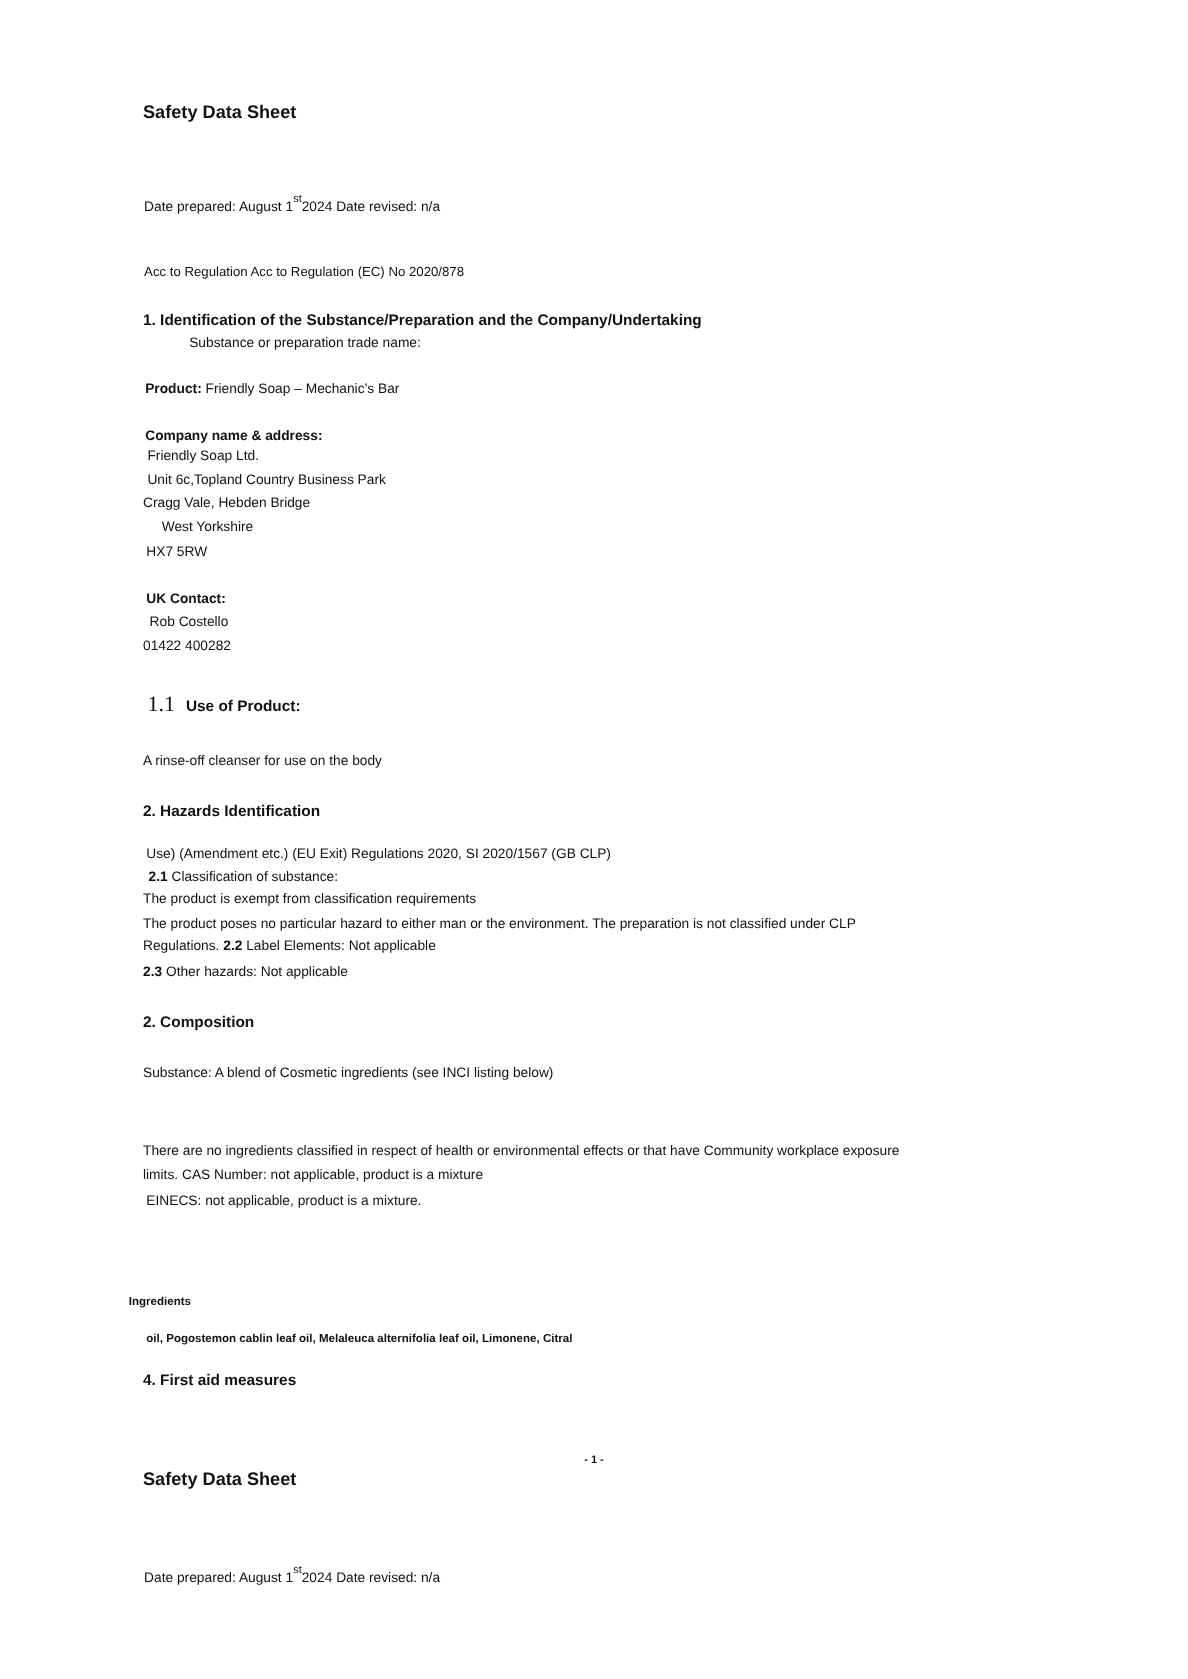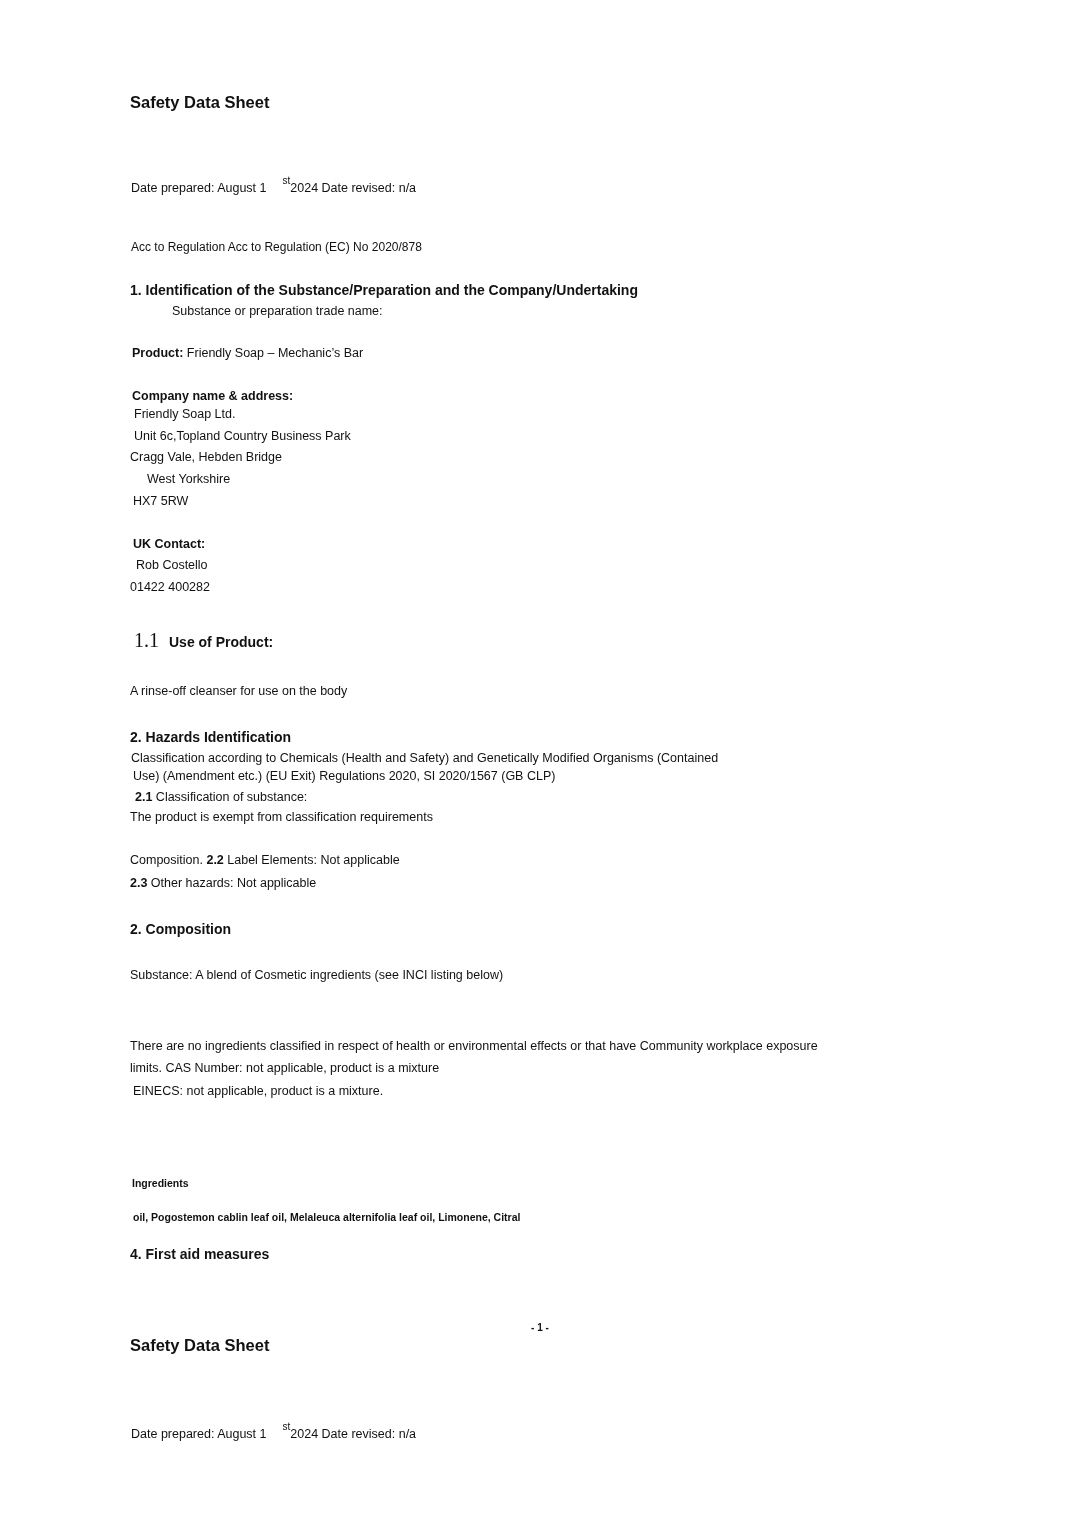"st" .sup { margin-left: 16px -> none }
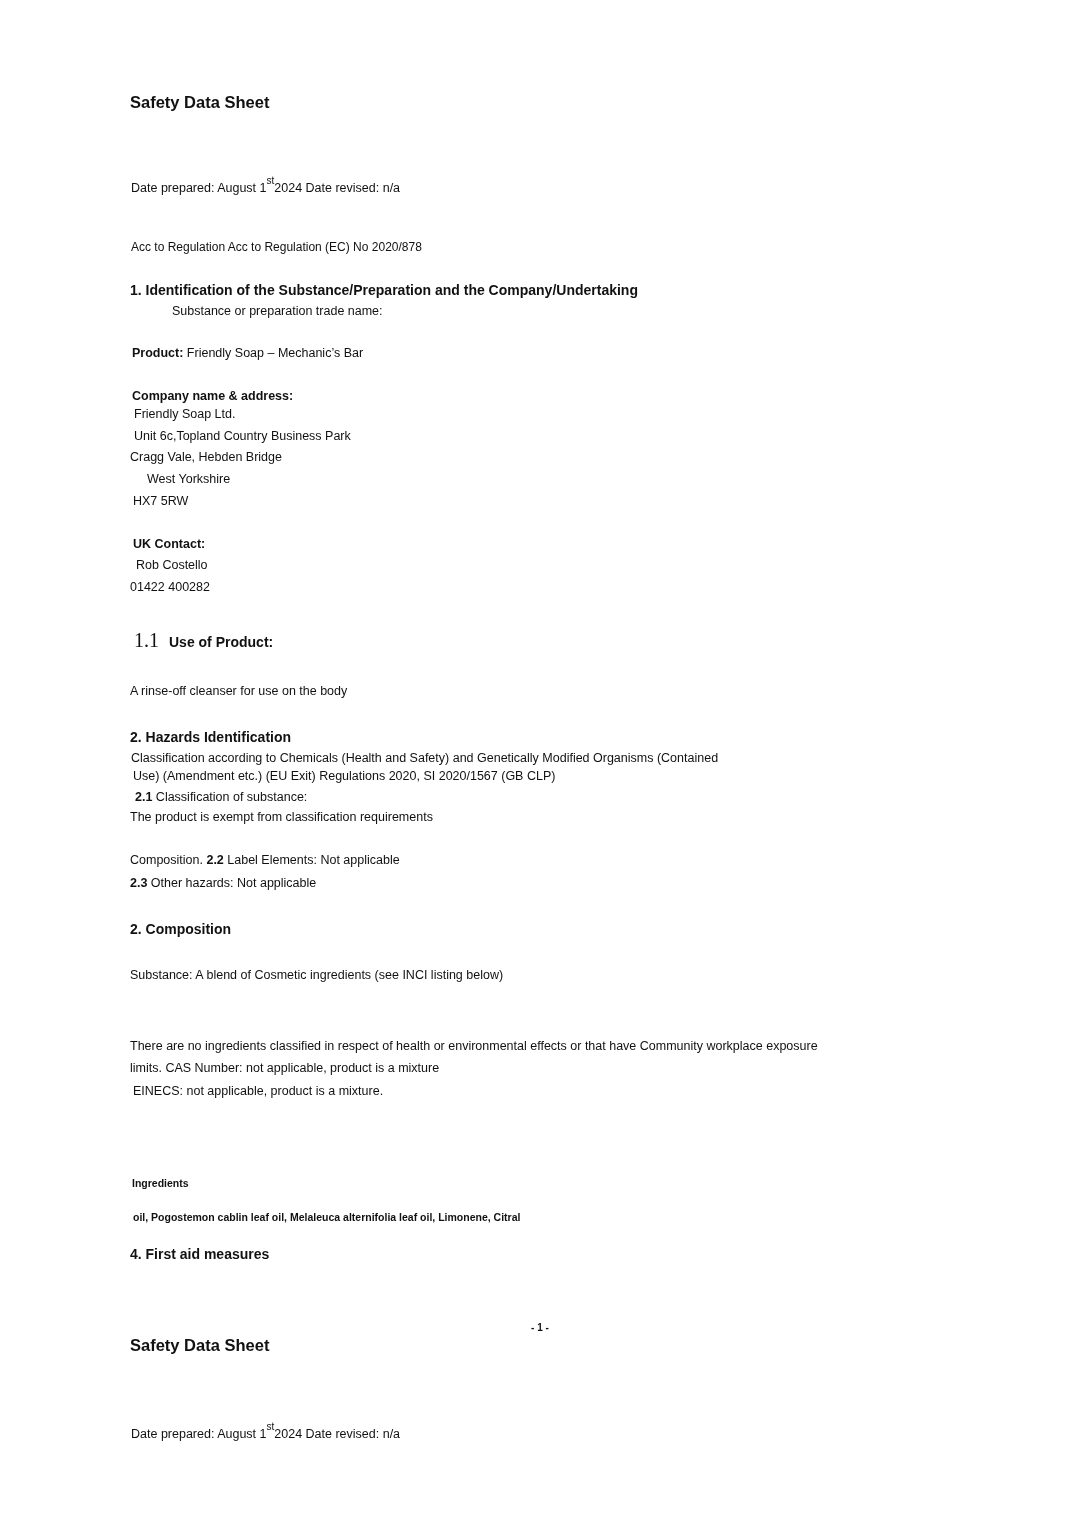"Classification according to Chemicals" div.ln { html: <div>Classification according to Chemicals (Health and Safety) and Genetically Modified Organisms (Contained</div> -> none }
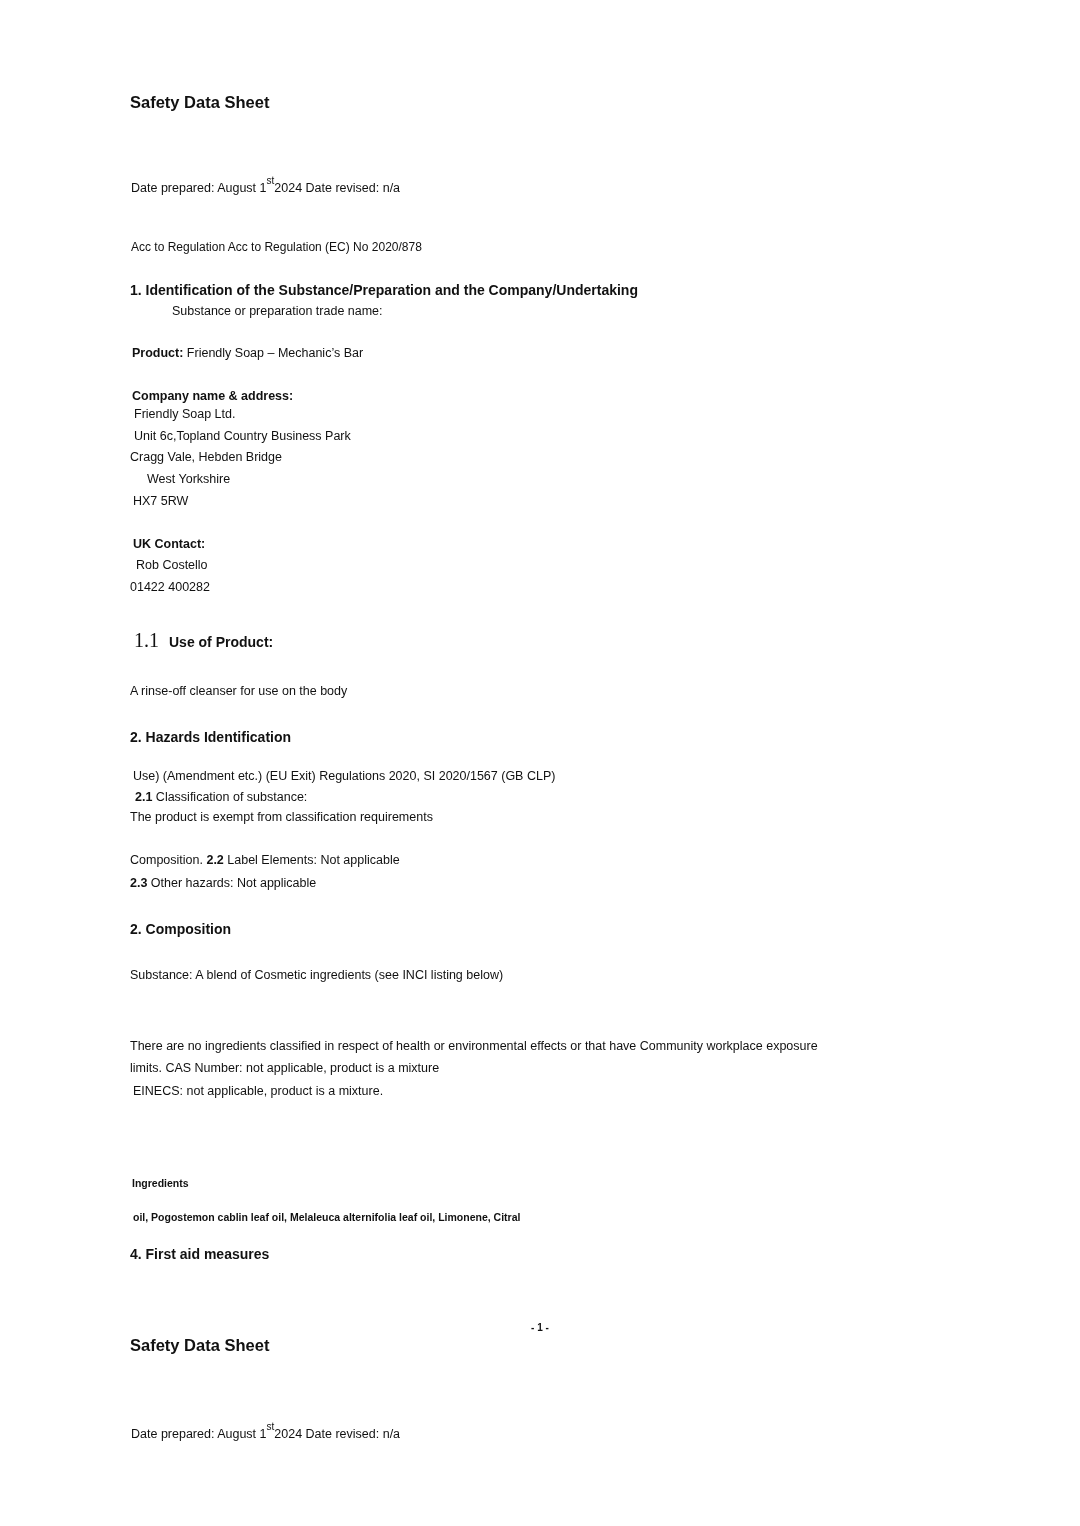"The product poses no particular" div.ln { html: none -> <div>The product poses no particular hazard to either man or the environment. The preparation is not classified under CLP</div> }
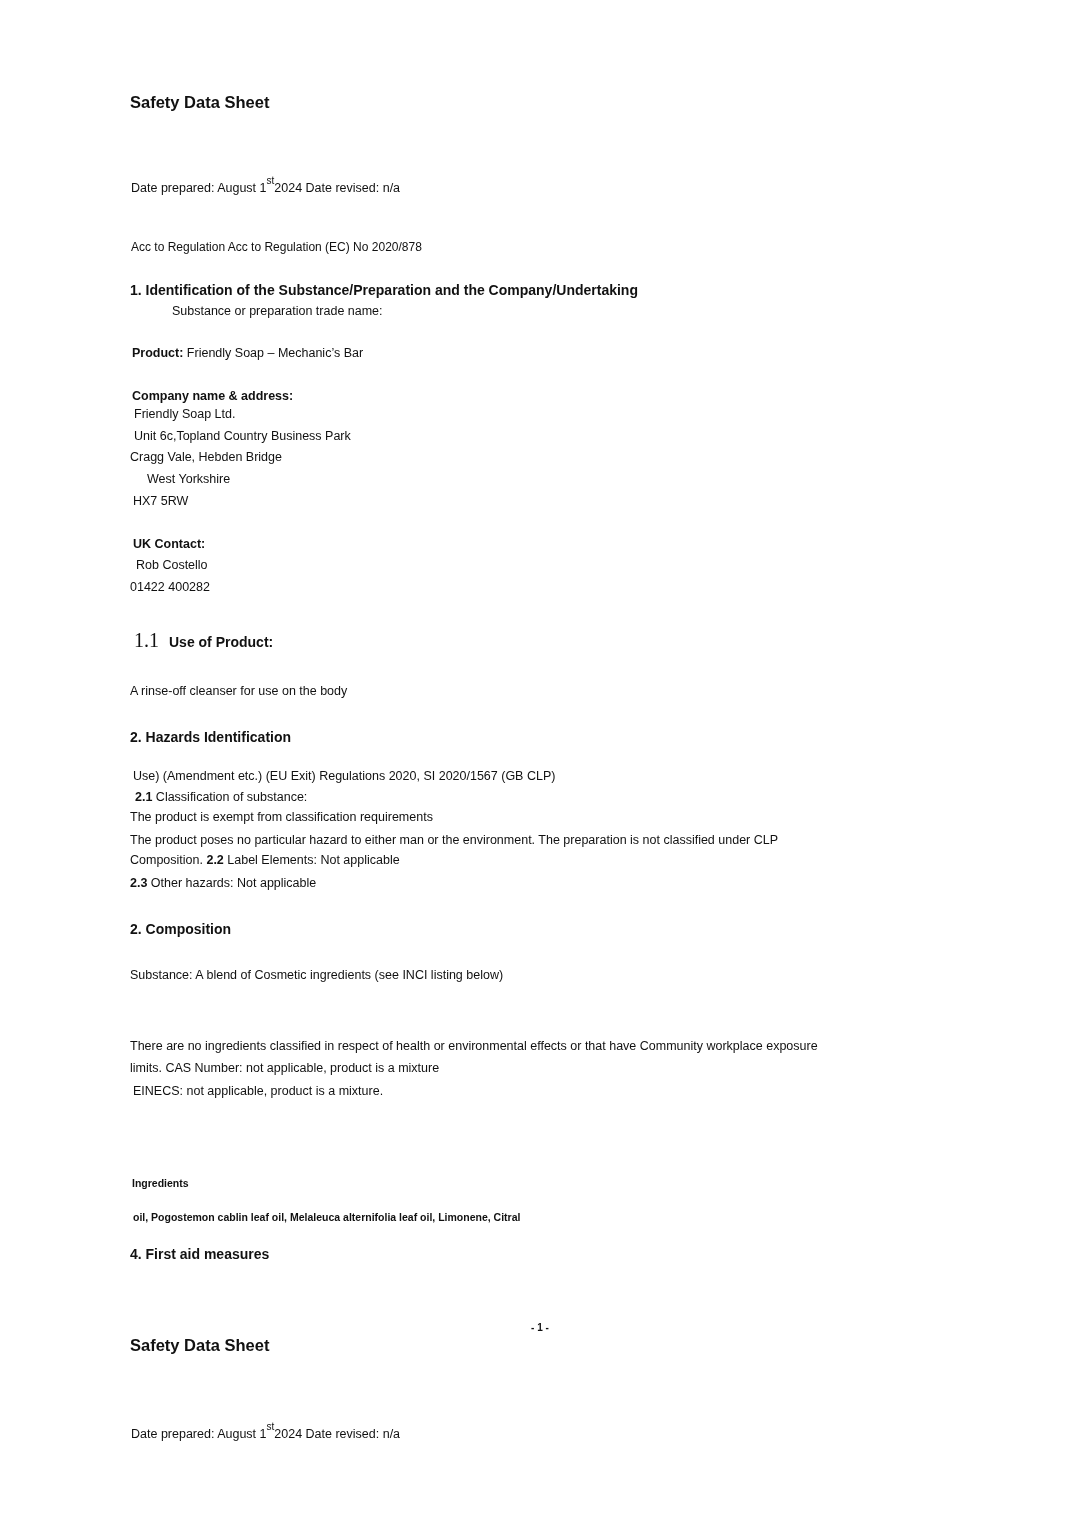"Composition." span { text: Composition -> Regulations }
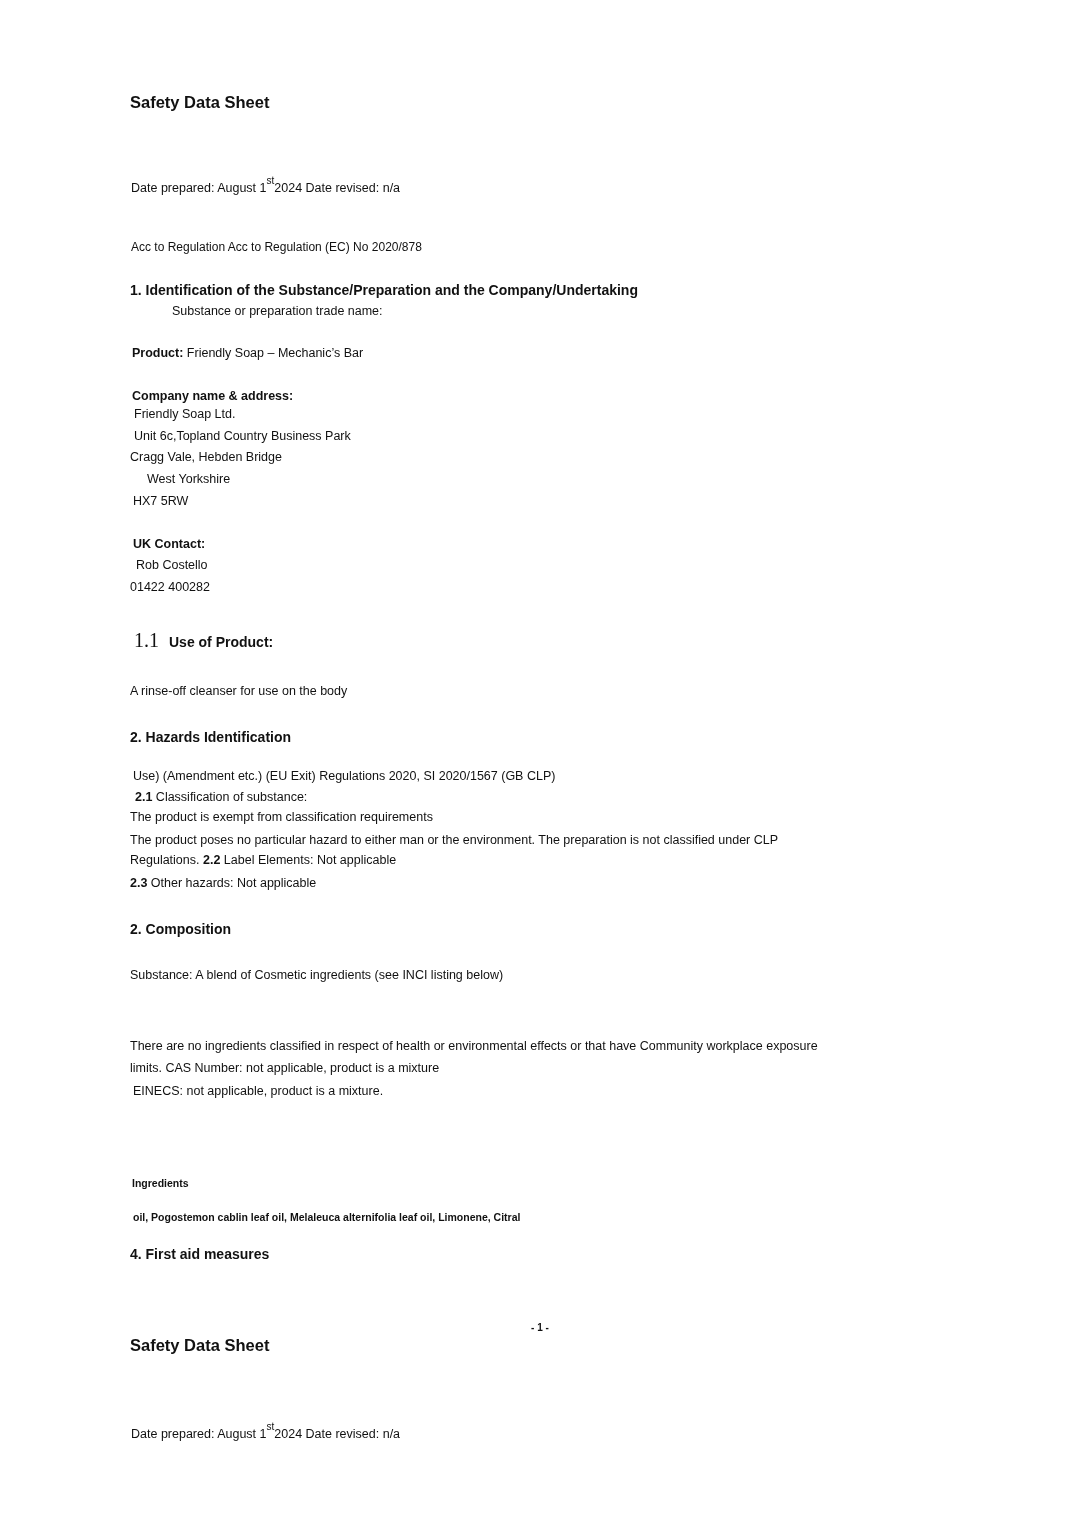"Ingredients" div.ln { left: 132px -> 117px }
